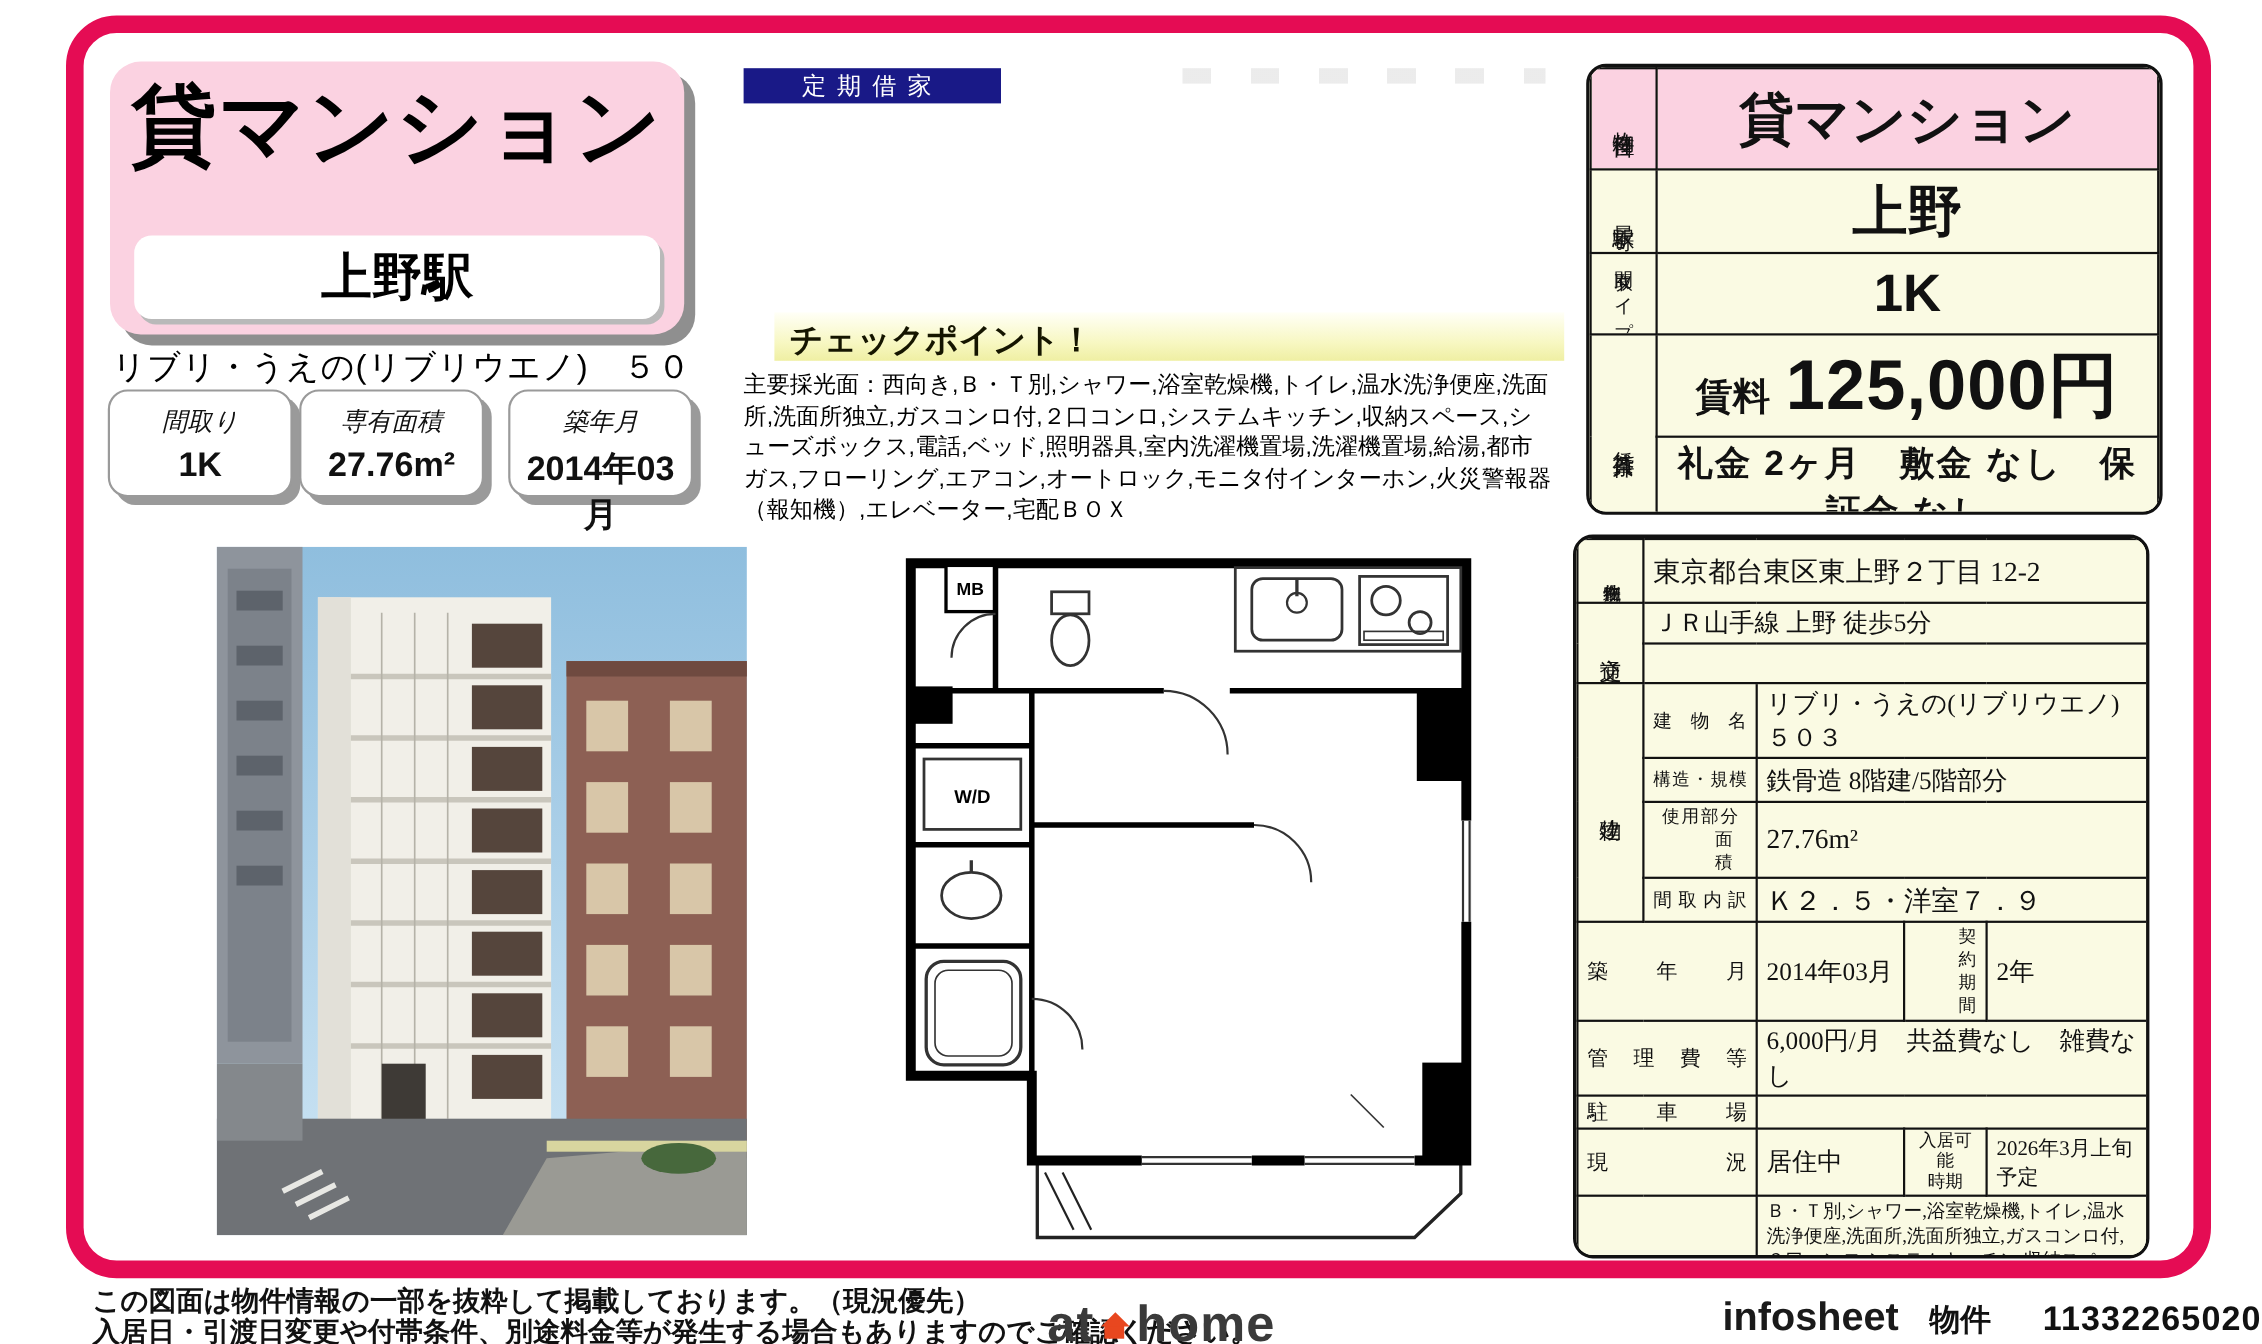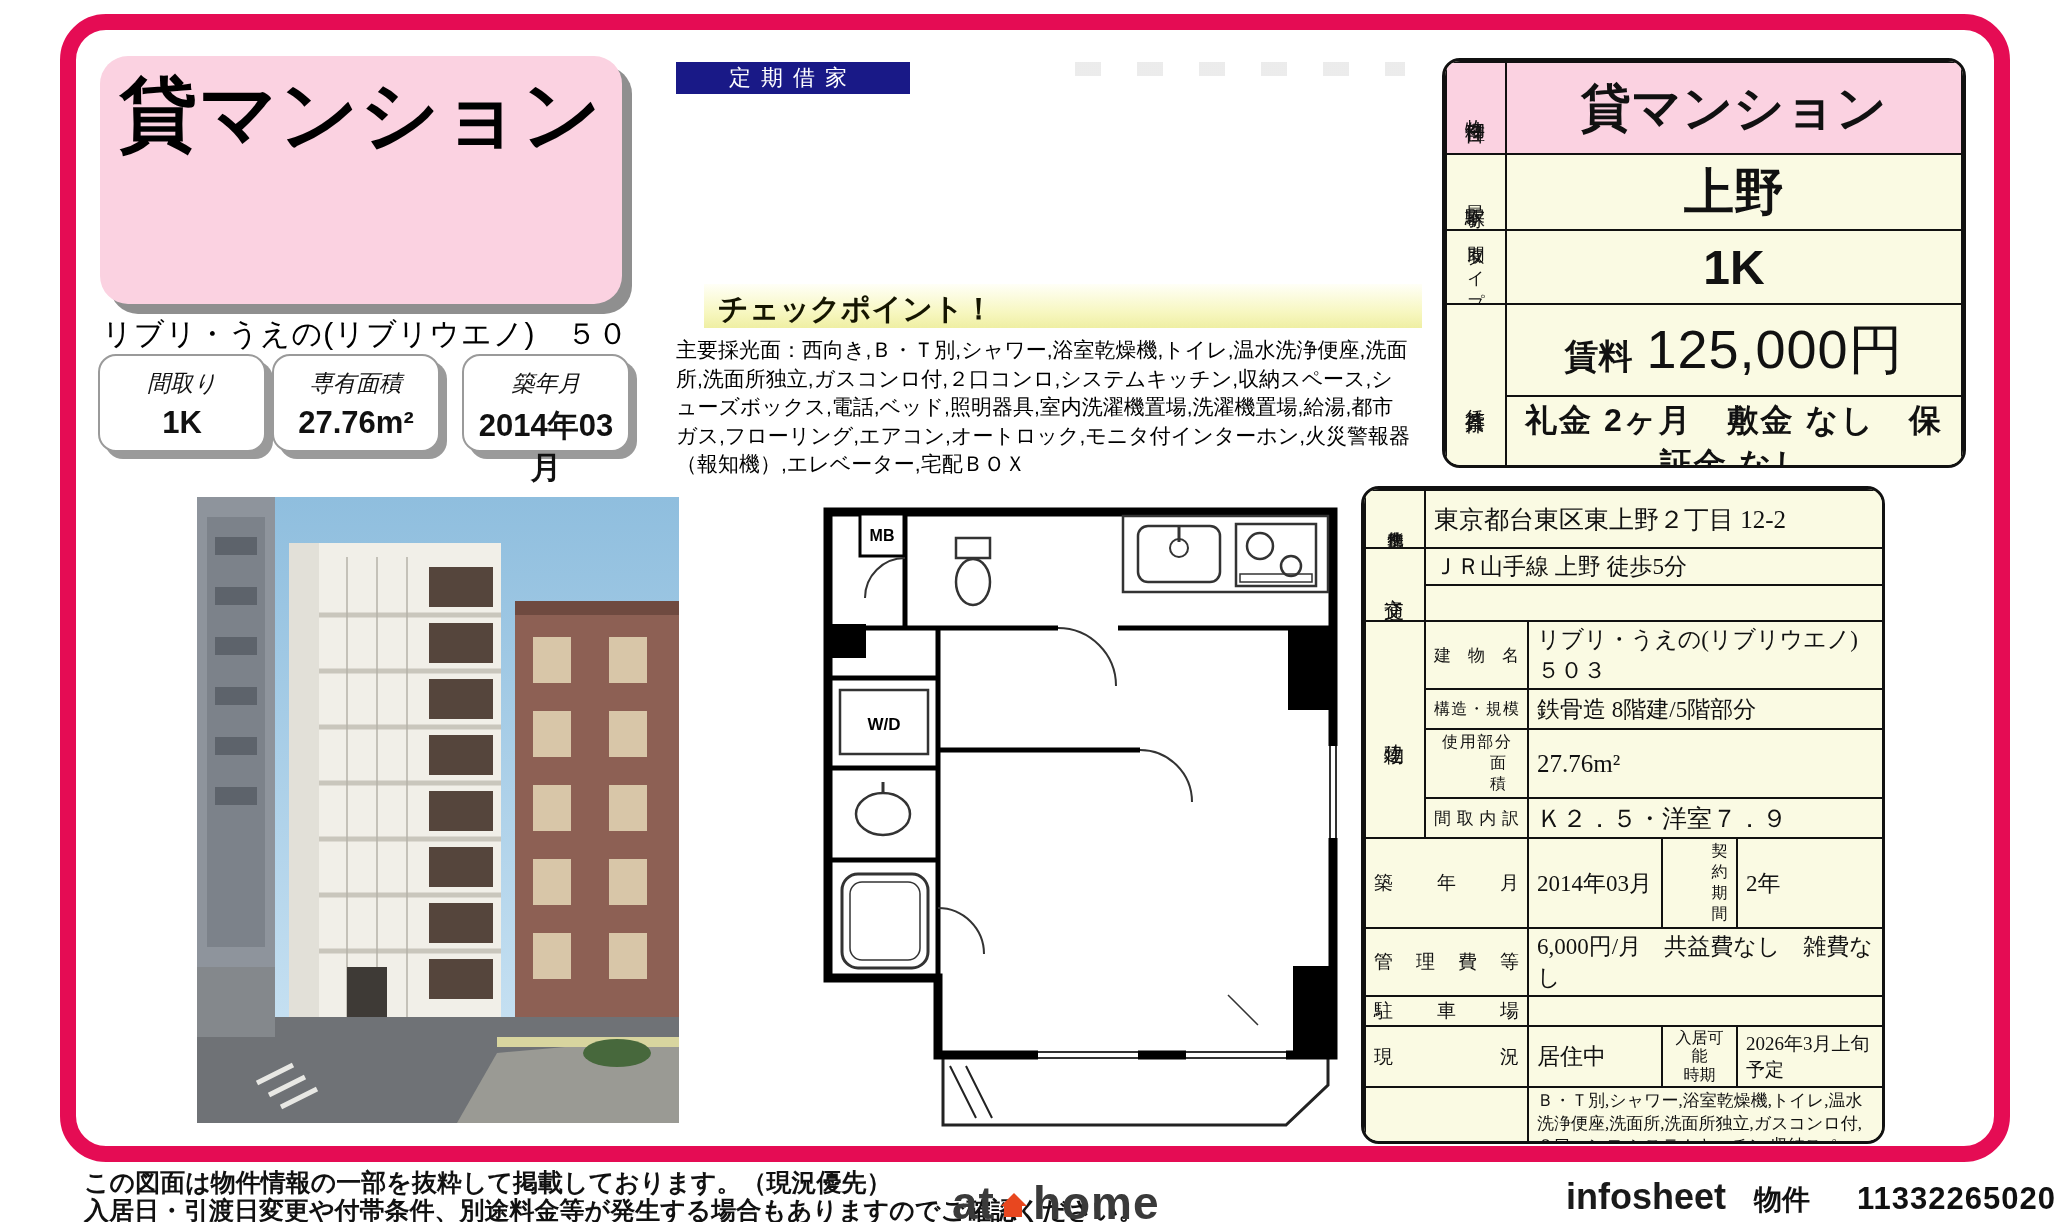"上野駅" div.stationbox { html: none -> <div> <div>上野駅</div> </div> }
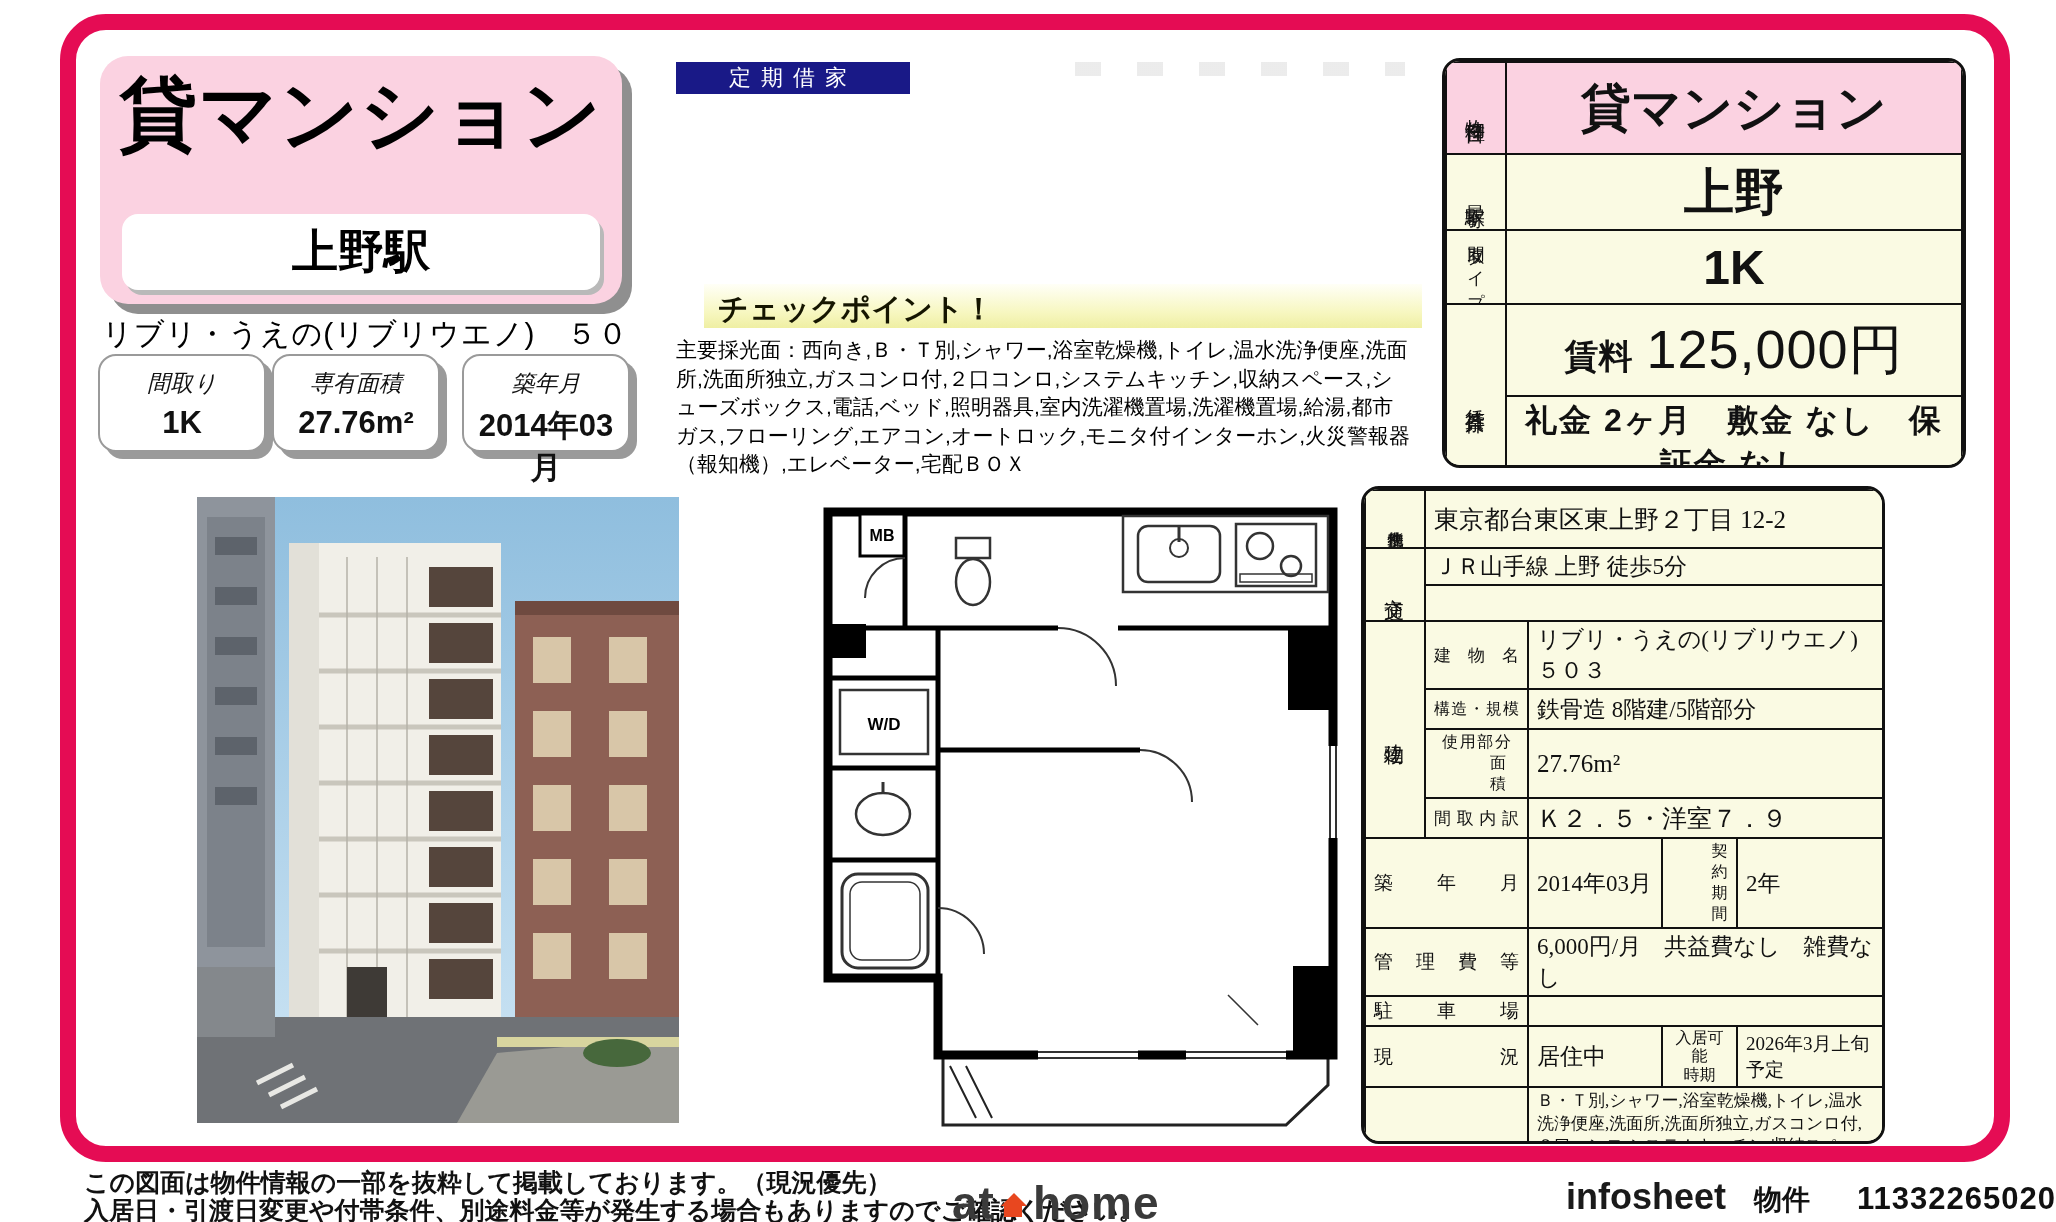"125,000円" .rent-v { font-size: 54px -> 64px; font-weight: normal -> bold }
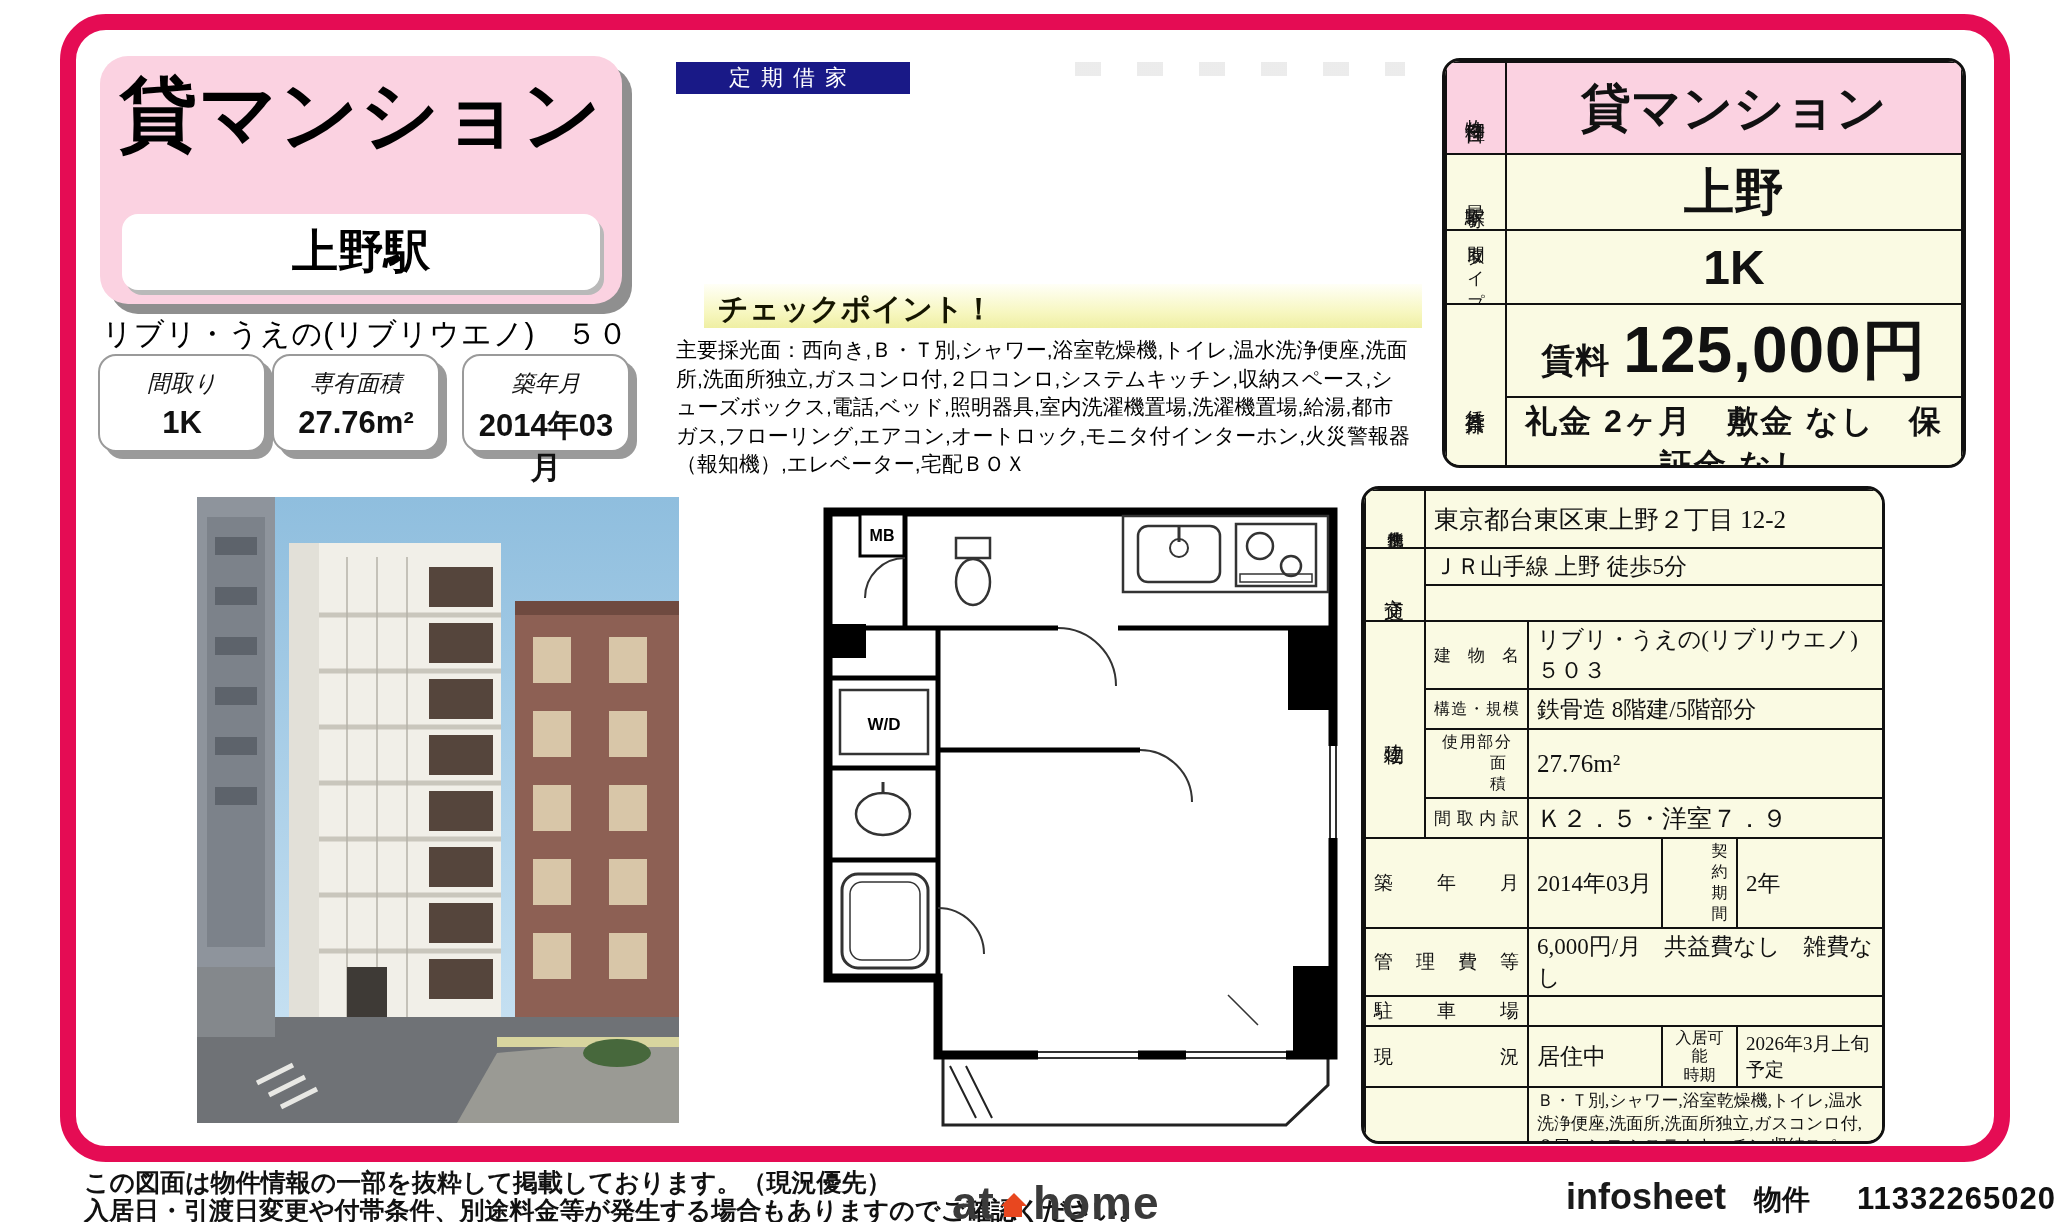"東京都台東区東上野２丁目 12-2" .t2 { left: 1361px -> 1430px }
